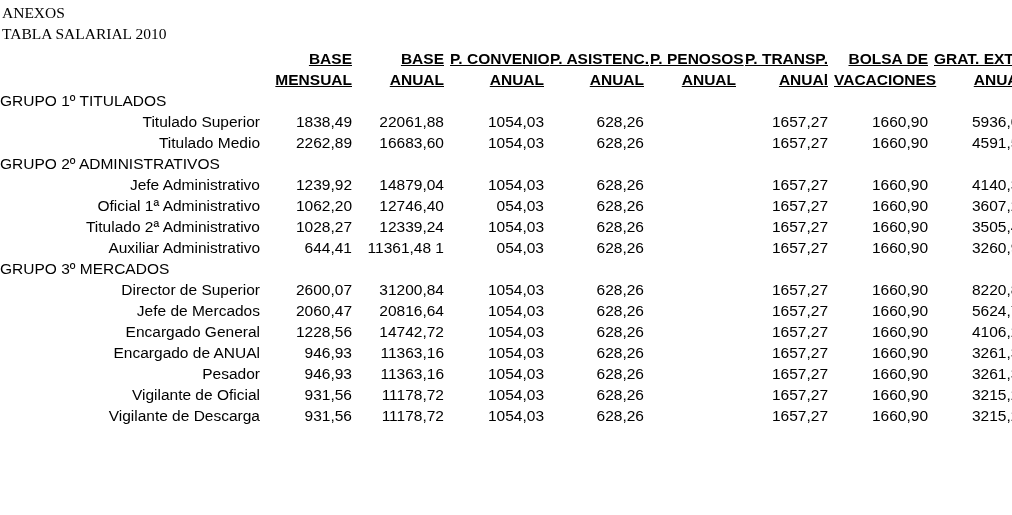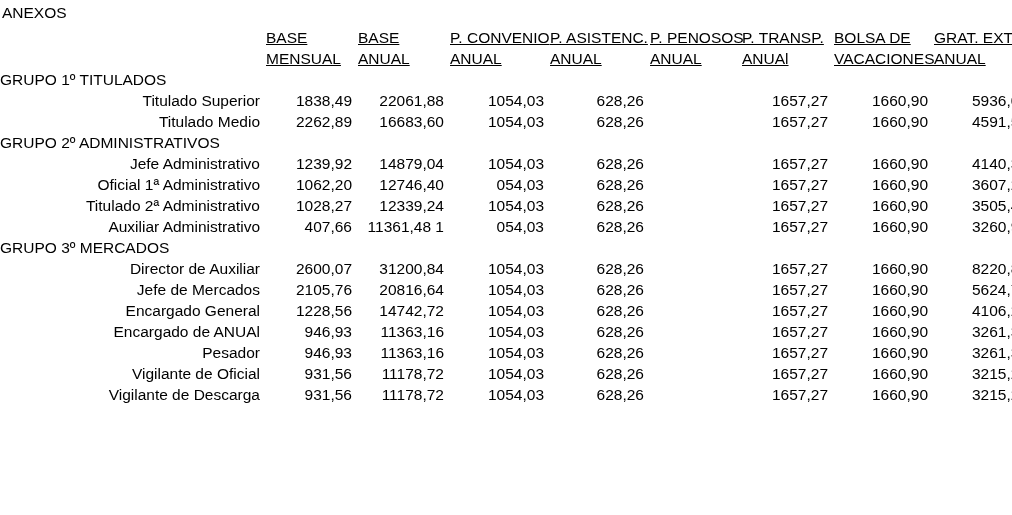"ANEXOS" .heading-block { font-family: none -> Liberation Serif, serif }
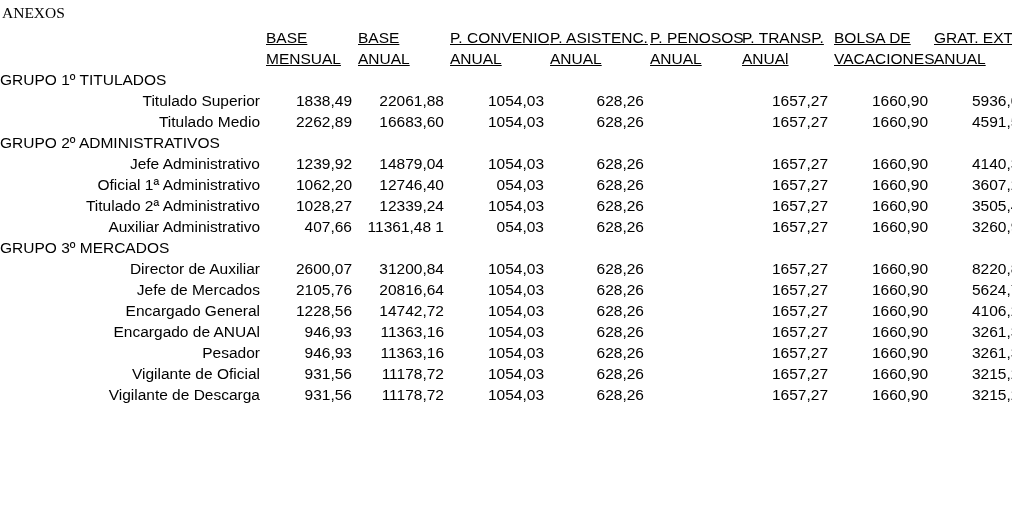"TABLA SALARIAL 2010" div.heading-line { html: none -> <div>TABLA SALARIAL 2010</div> }
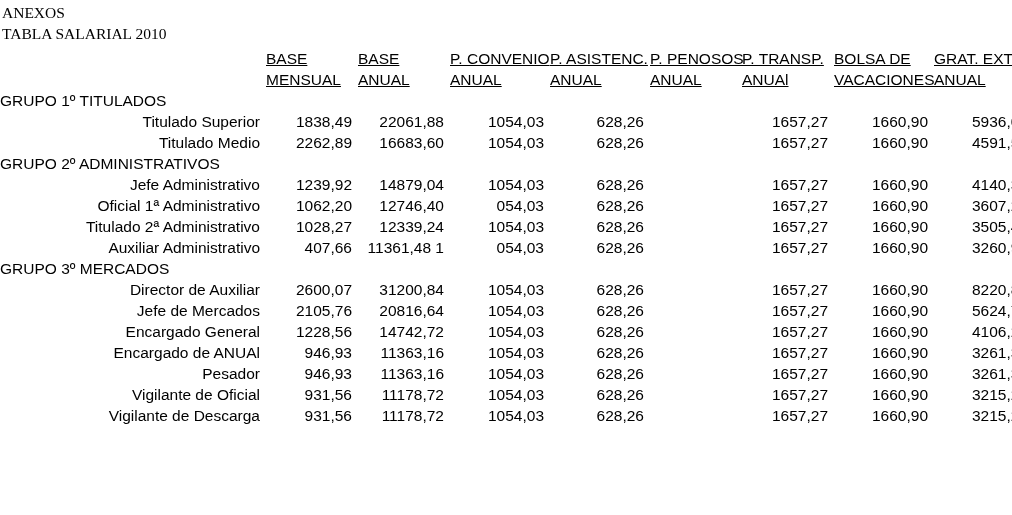"BASE" table.salary thead th { font-weight: normal -> bold; text-align: left -> right }
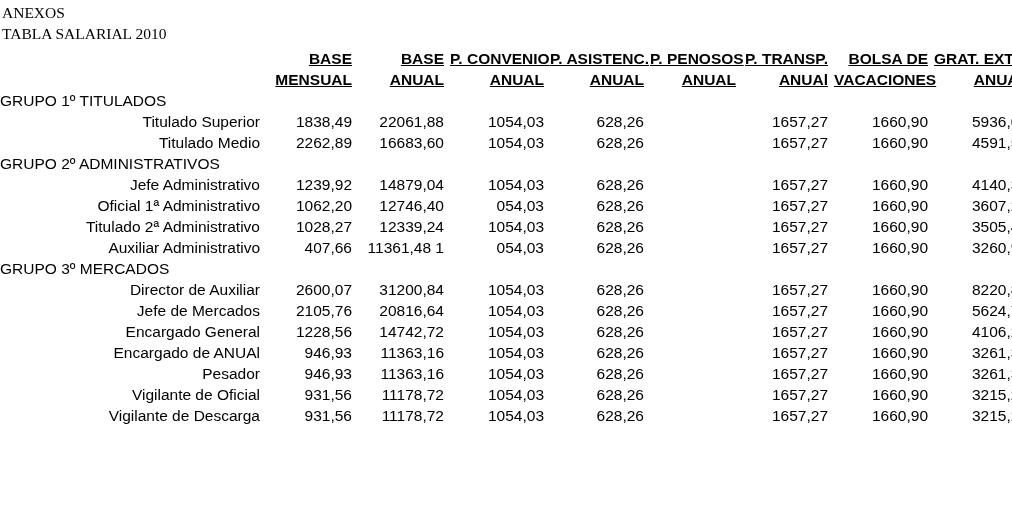"407,66" td.num { text: 407,66 -> 644,41 }
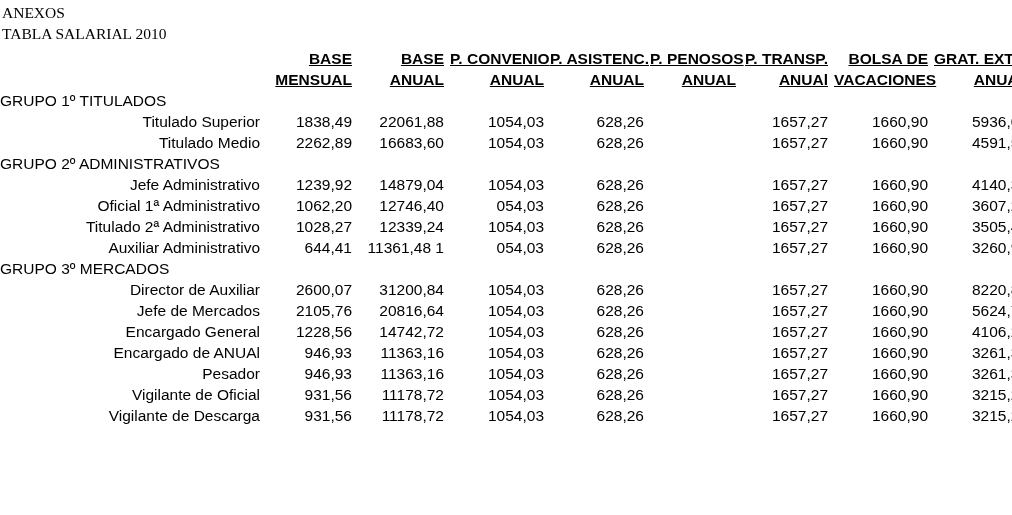"Director de Auxiliar" td.label { text: Auxiliar -> Superior }
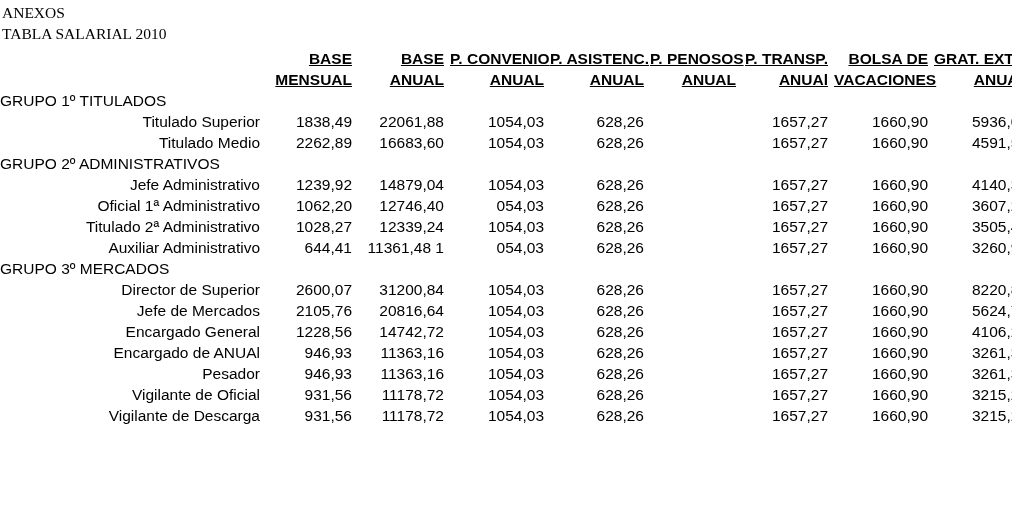"2105,76" td.num { text: 2105,76 -> 2060,47 }
